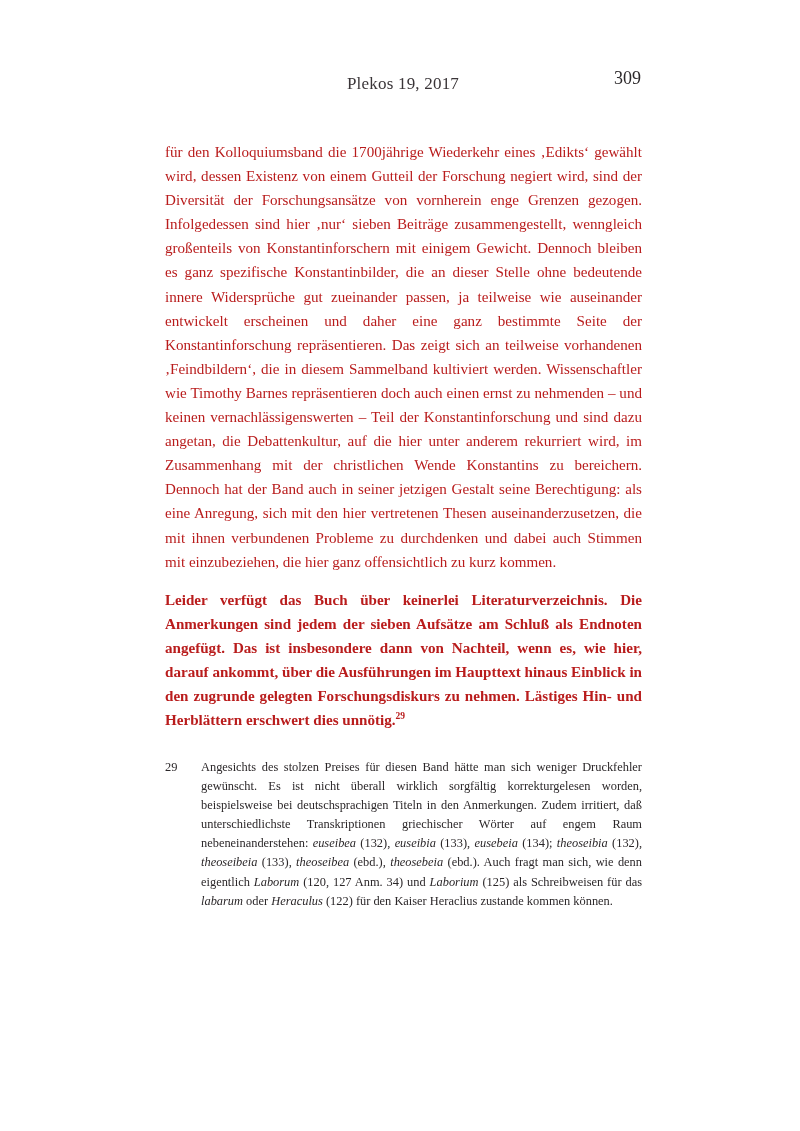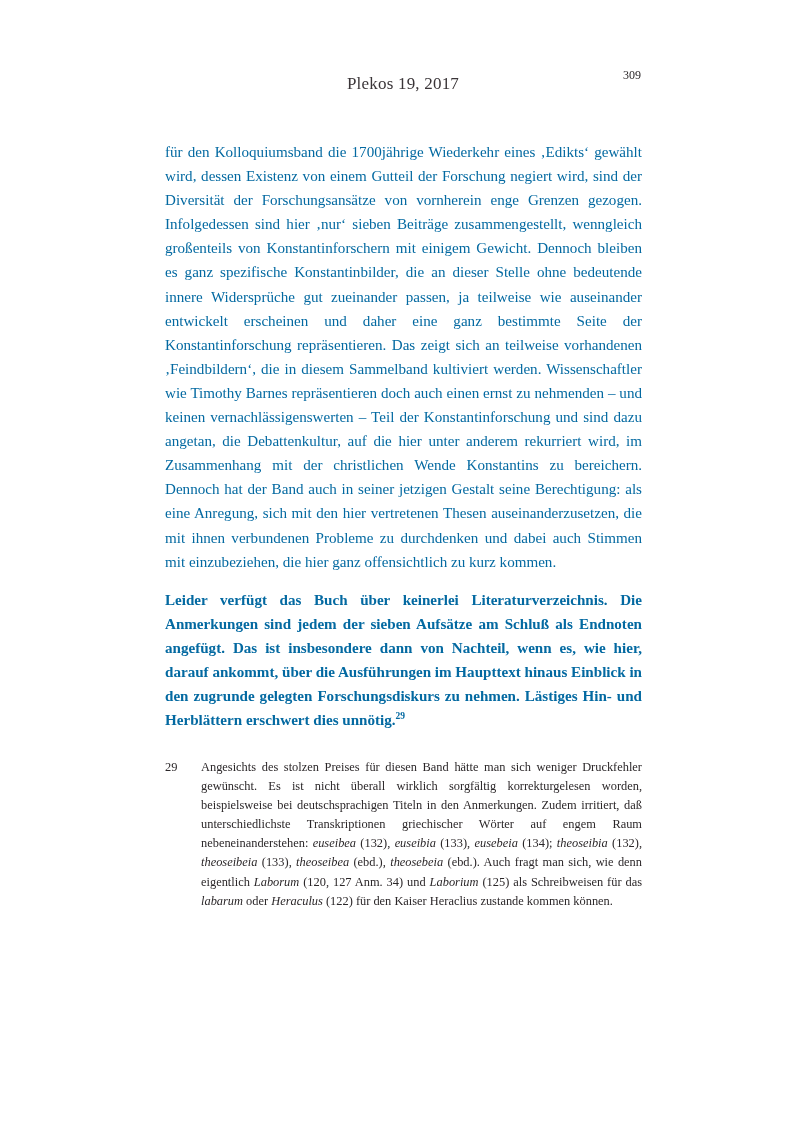"309" .running-head-folio { font-size: 12px -> 18px }
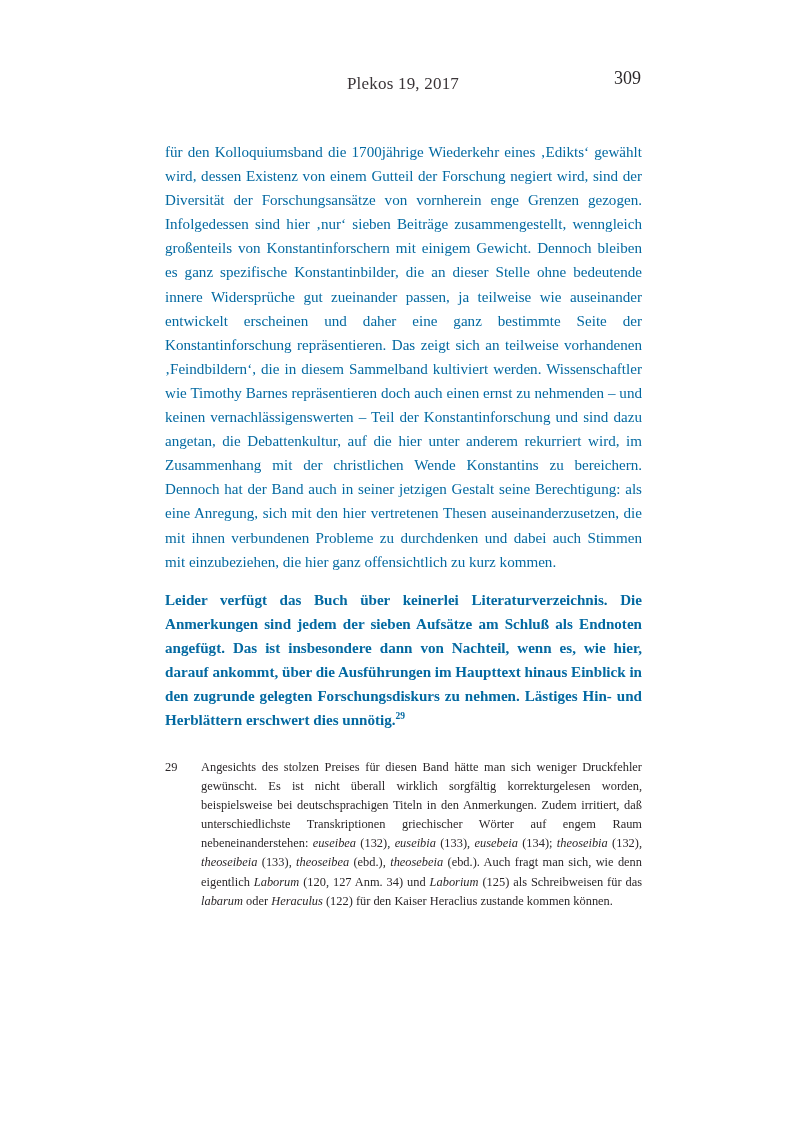"für den Kolloquiumsband die 1700jährige" .body-par { color: #0369a1 -> #b91c1c }
